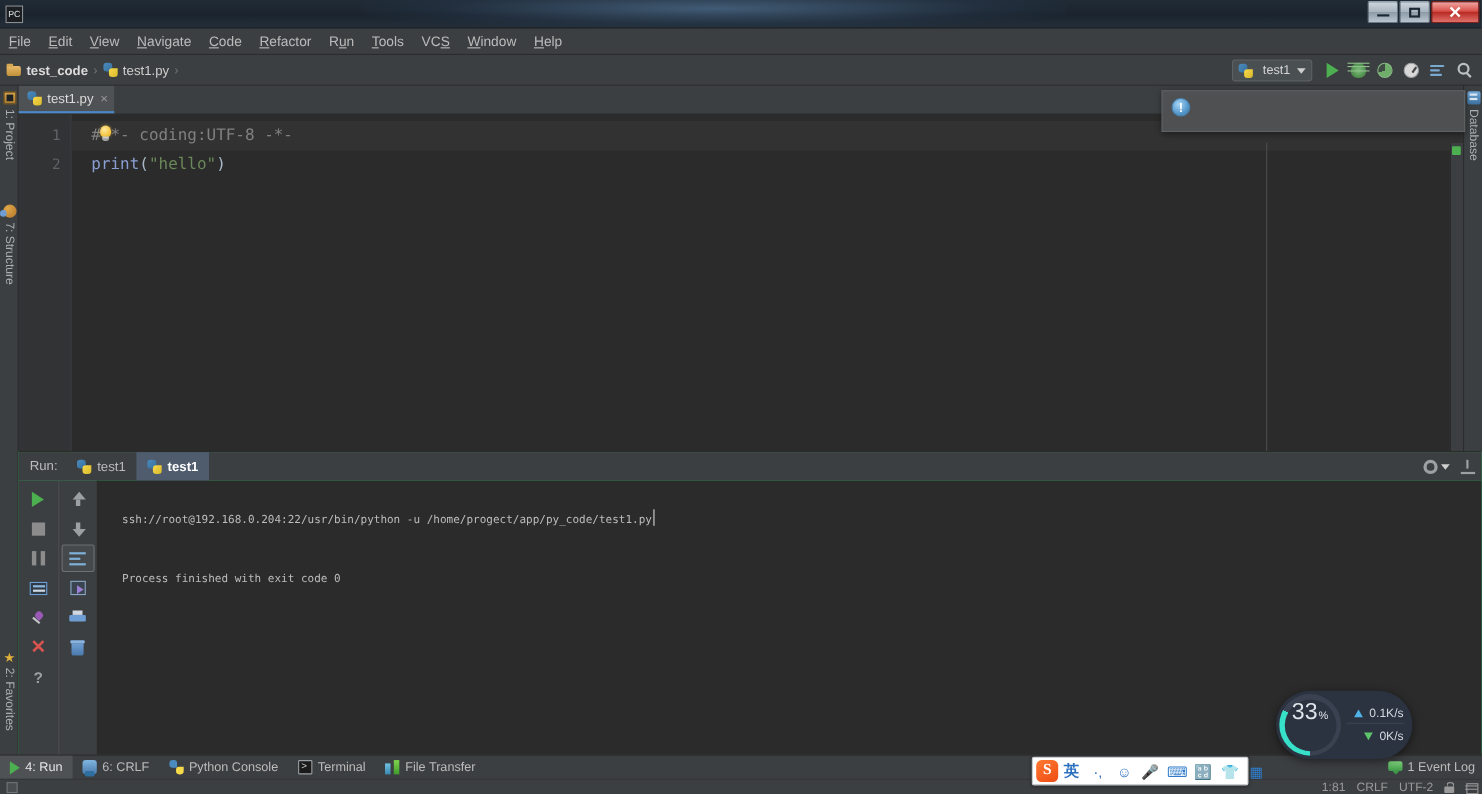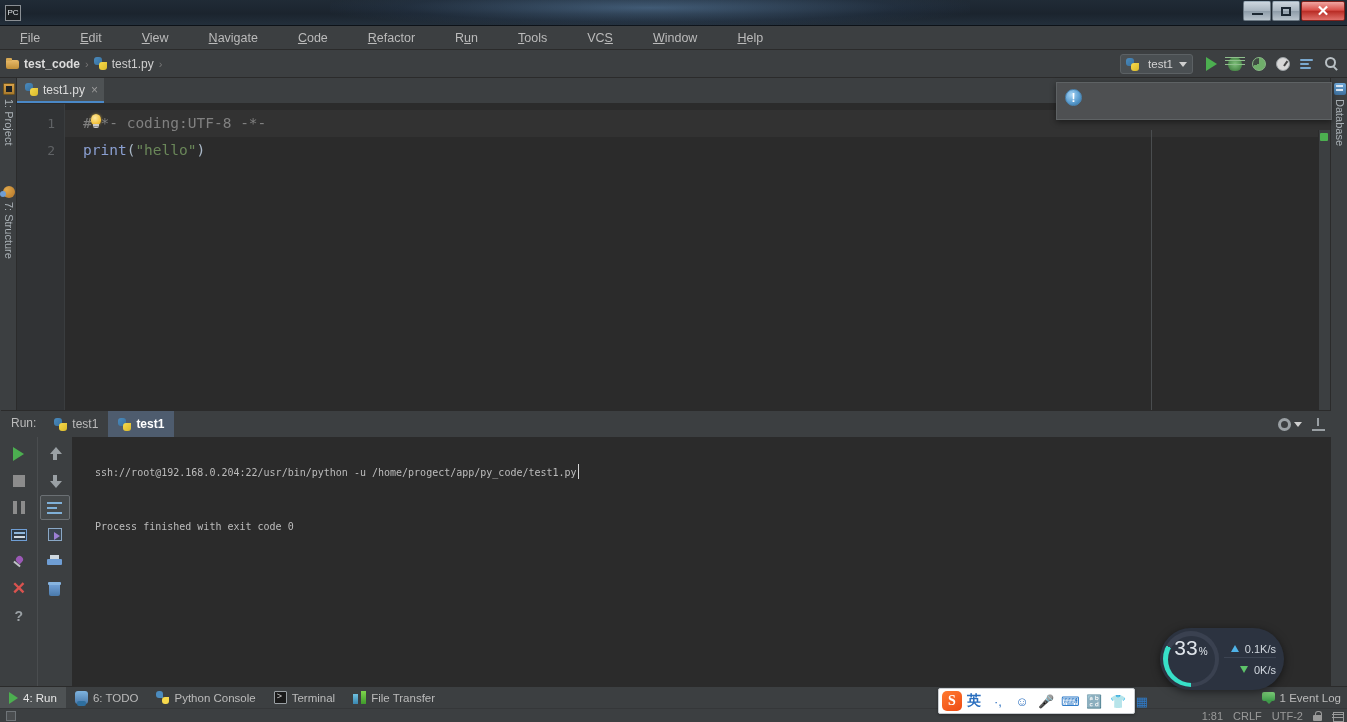"File" .menu-item { padding: 3px 20px -> 3px 8px }
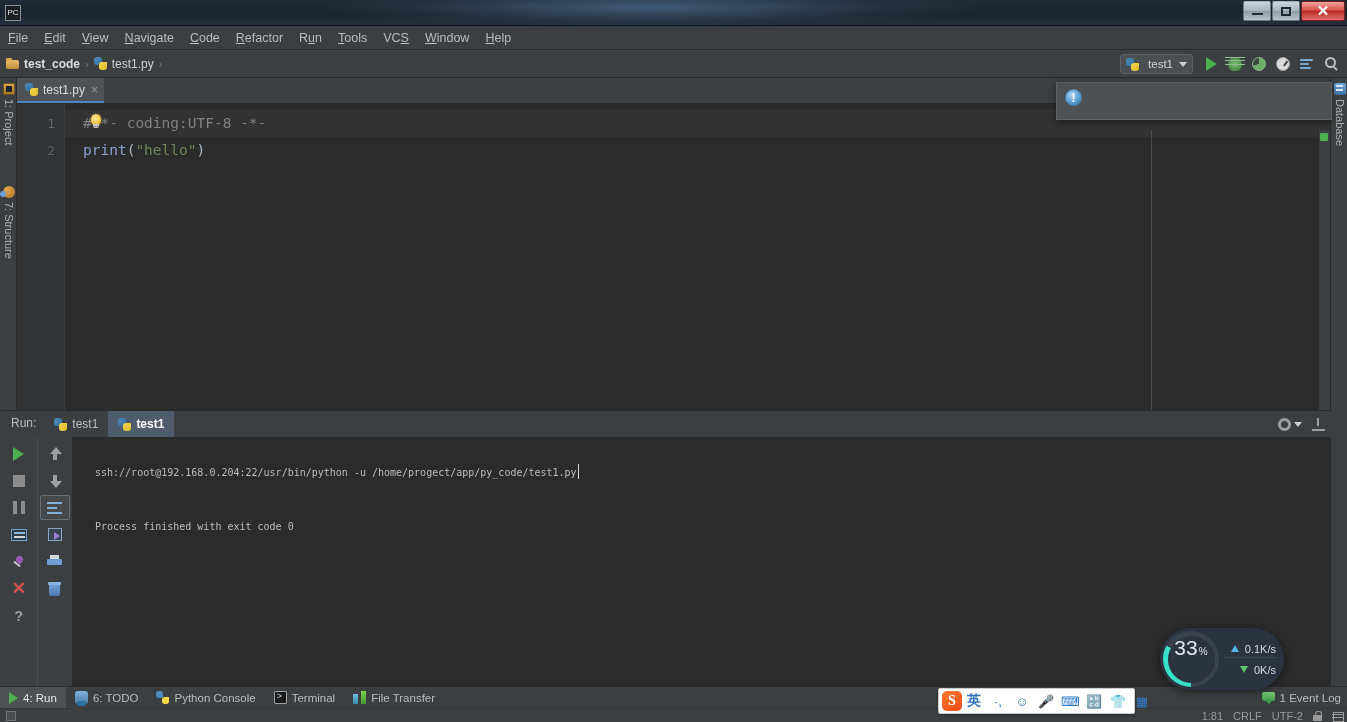"Run:" .runpanel { left: 1px -> 17px }
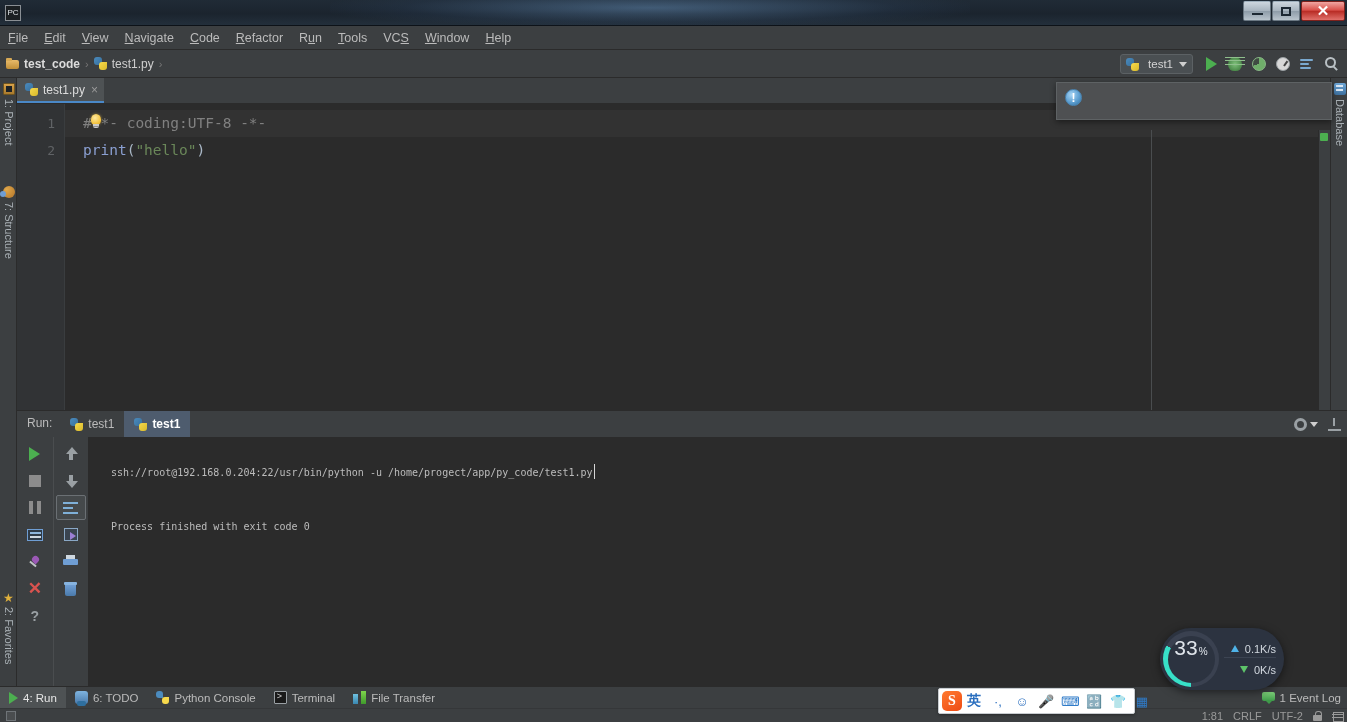"6: TODO" span { text: TODO -> CRLF }
